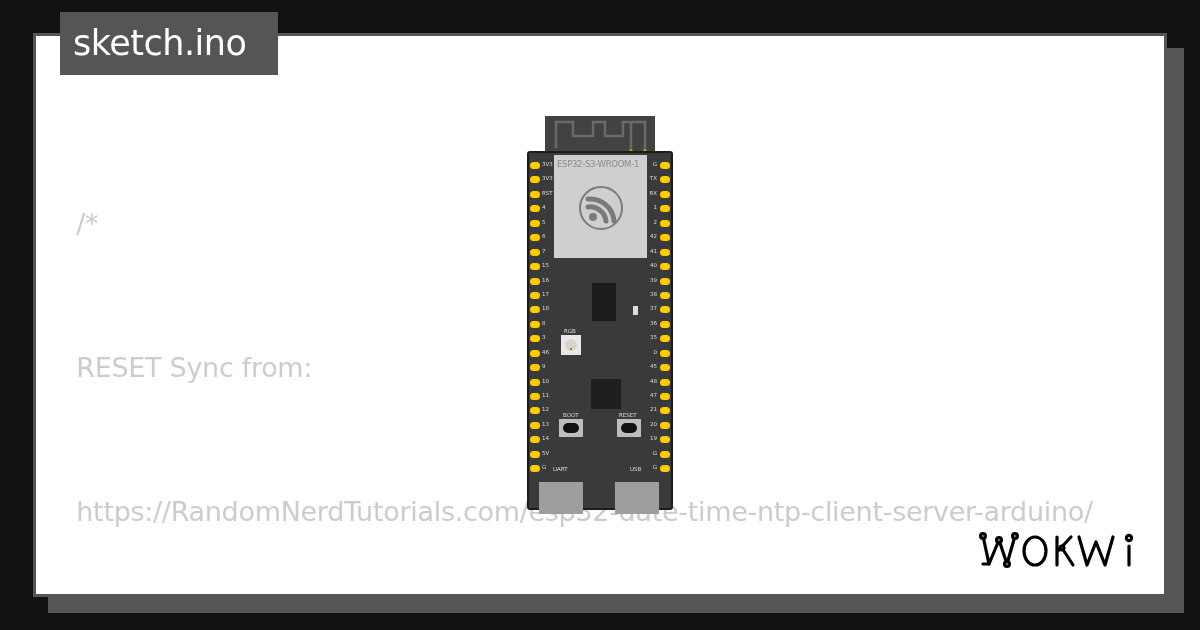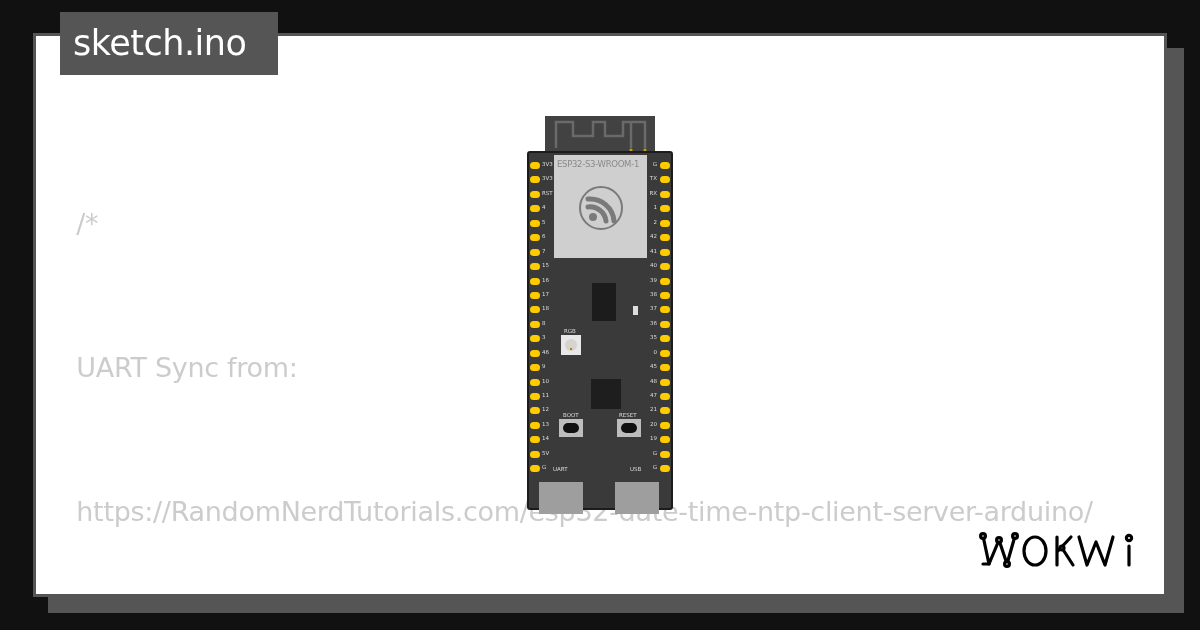"UART Sync from:" div.code-line { text: UART -> RESET }
